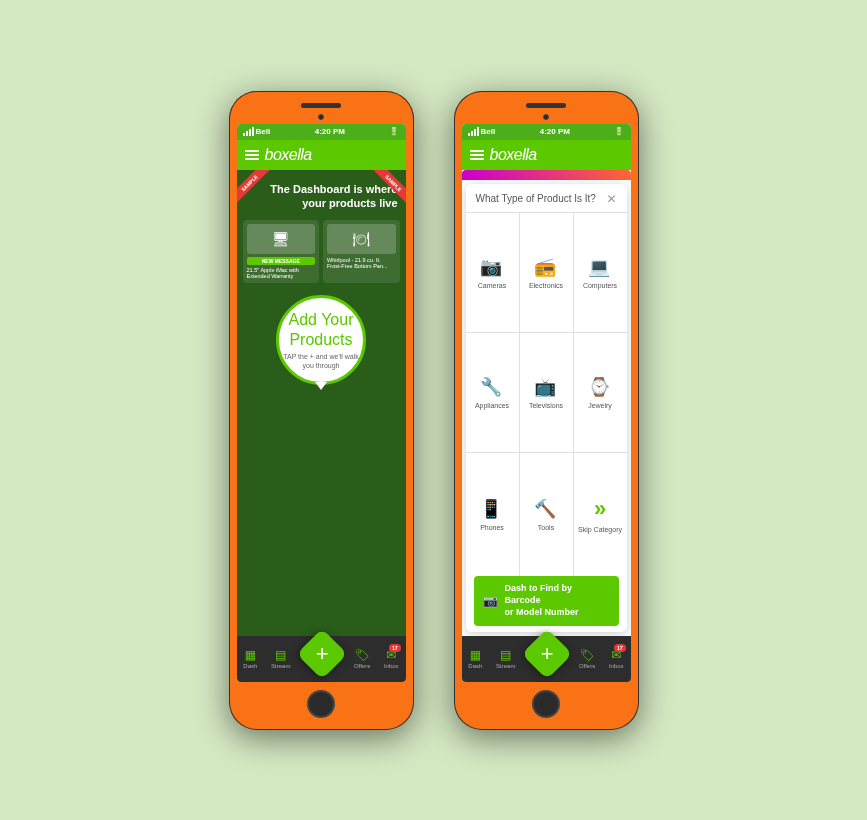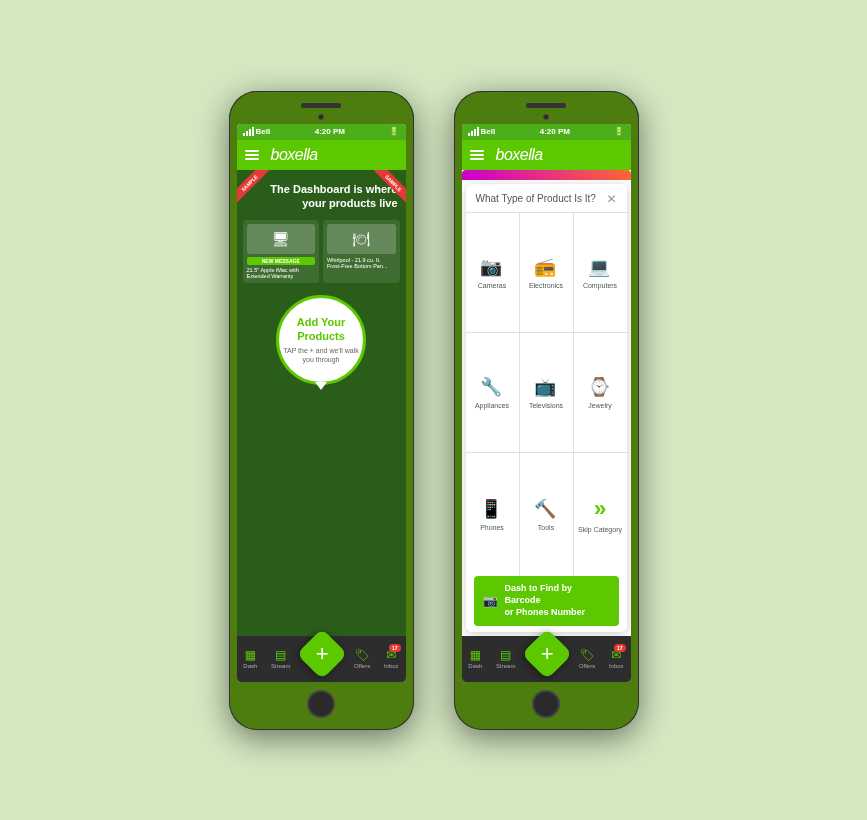"Bell" .phone { background: #4d7c0f -> #f97316 }
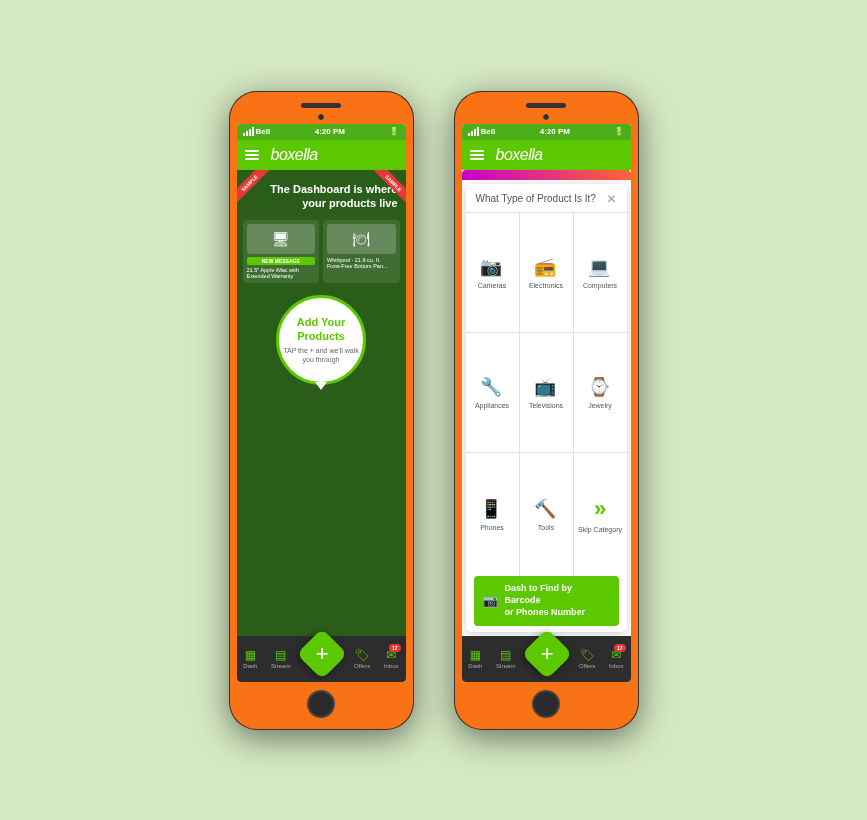"boxella" .app-header { gap: 12px -> 6px }
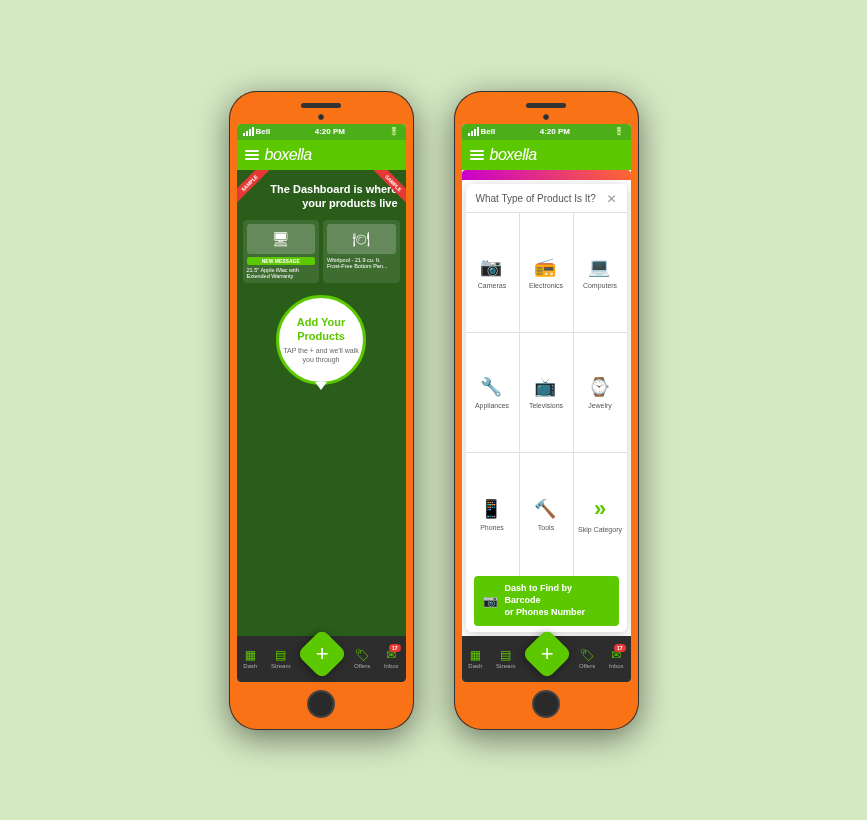"Add Your Products" .add-circle-title { font-size: 11px -> 16px; font-weight: bold -> normal }
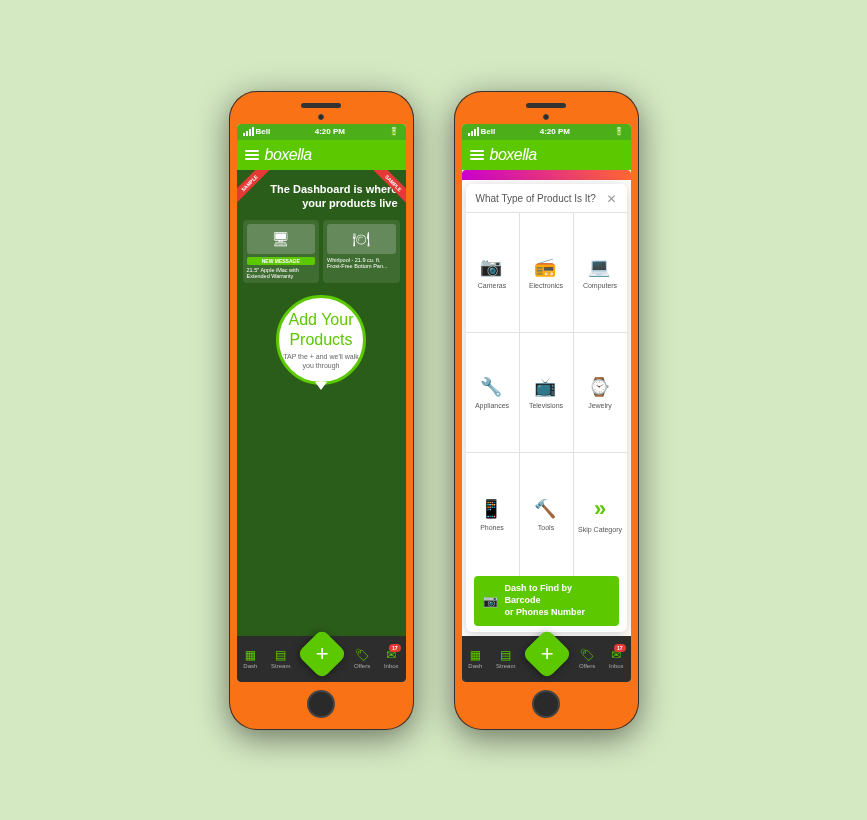"or Phones Number" div { text: Phones -> Model }
